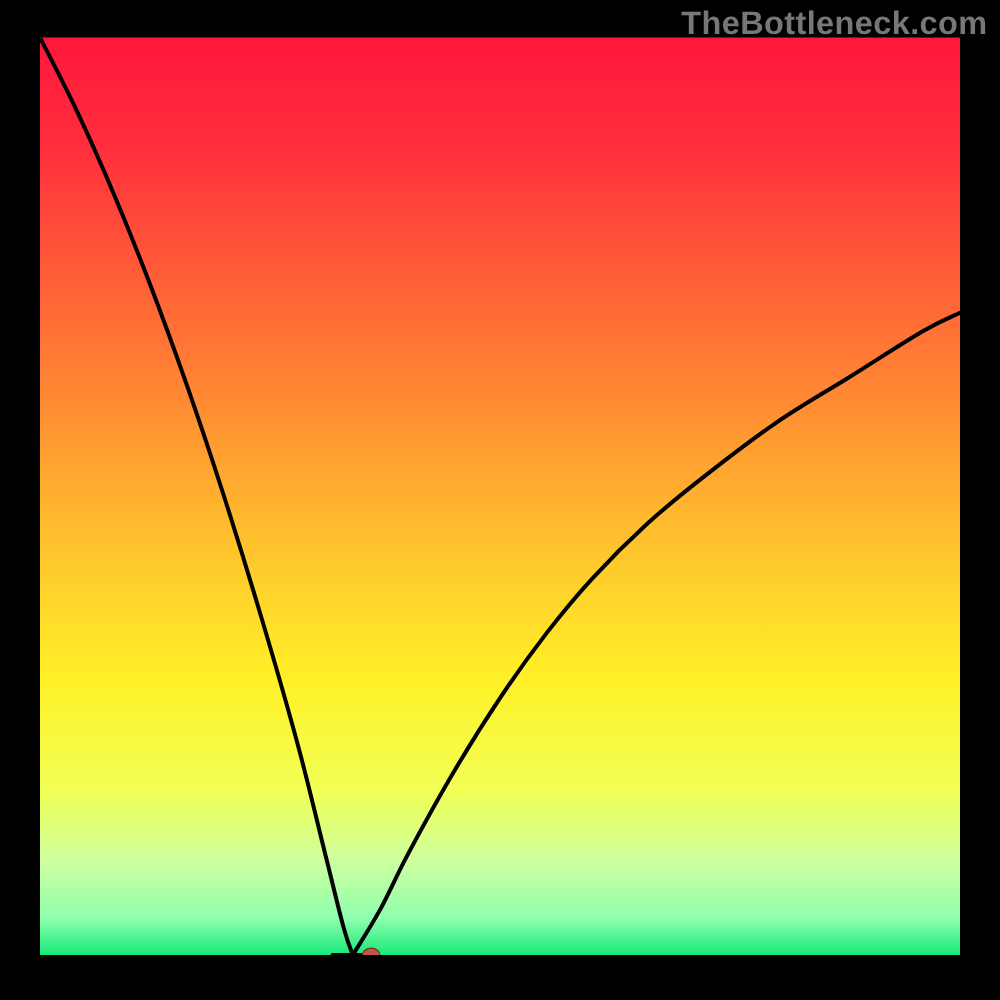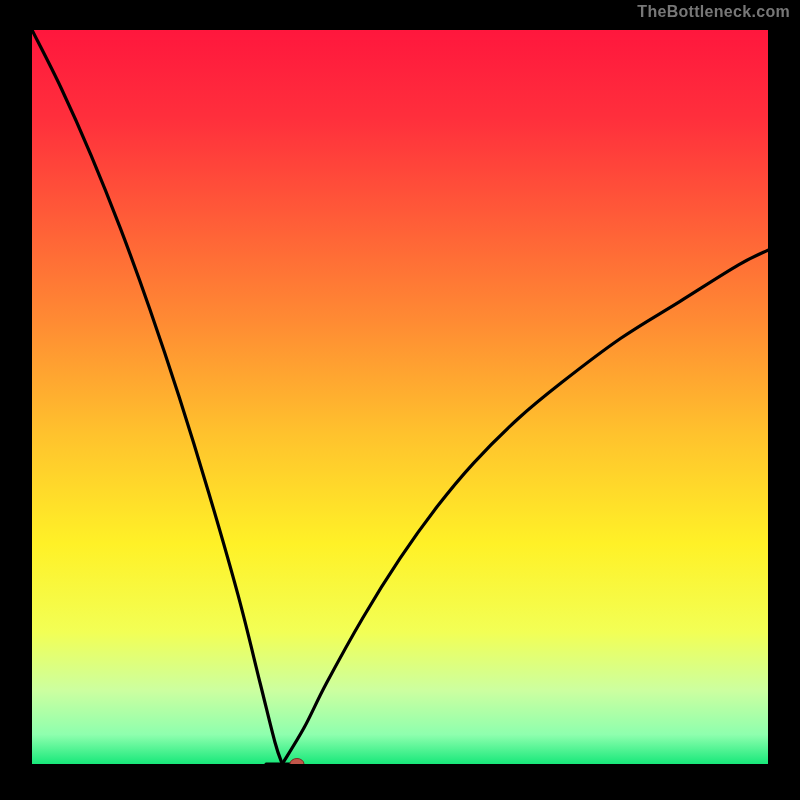"TheBottleneck.com" .watermark { font-size: 16px -> 26px }
